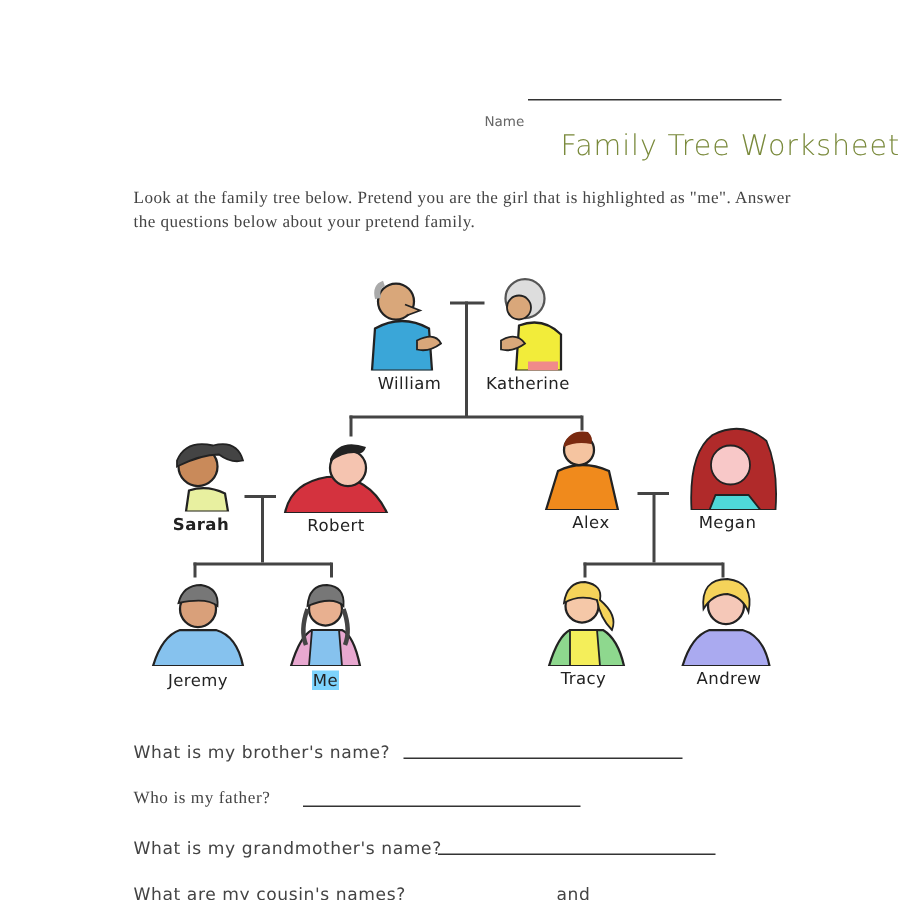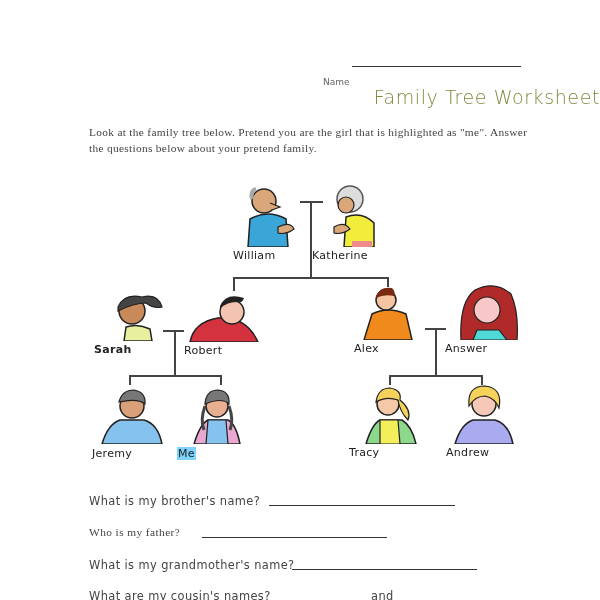"William" .pname { text-align: left -> center }
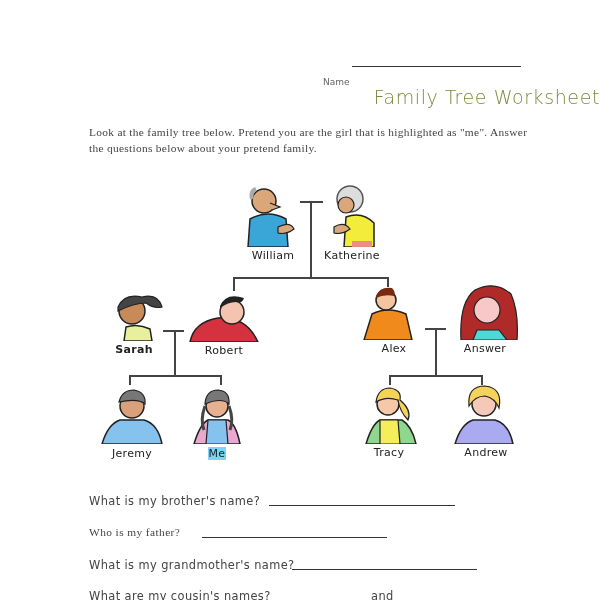"Answer" div.pname { text: Answer -> Megan }
